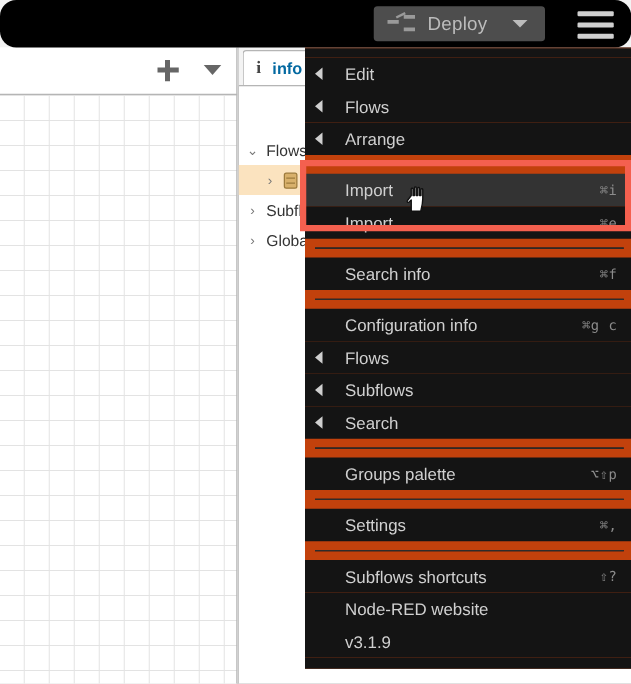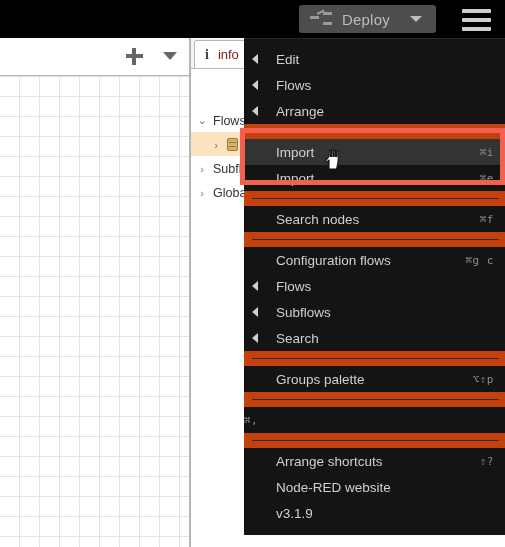"Deploy" .header { border-radius: none -> 13px }
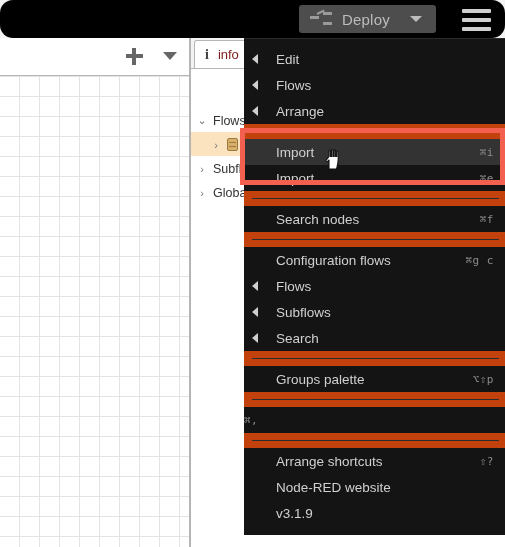"info" .sidebar-tab .tl { color: #7f1d1d -> #0369a1; font-weight: normal -> bold }
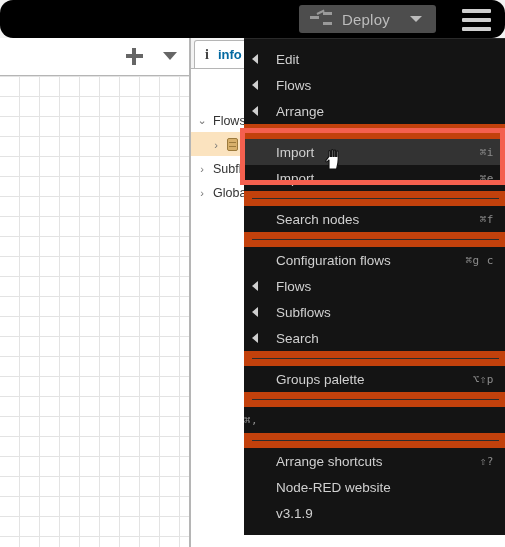"Search nodes" span.mlabel { text: nodes -> info }
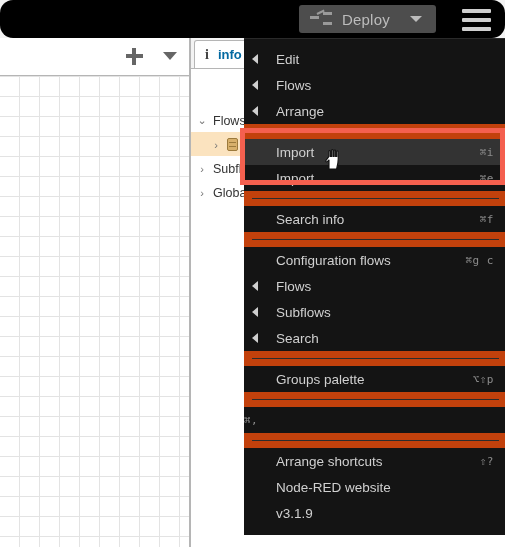"Configuration flows" span.mlabel { text: flows -> info }
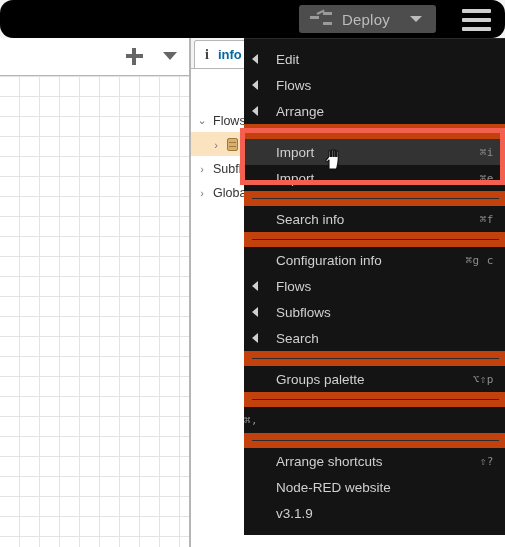"Settings" span.mlabel { html: none -> <span>Settings</span> }
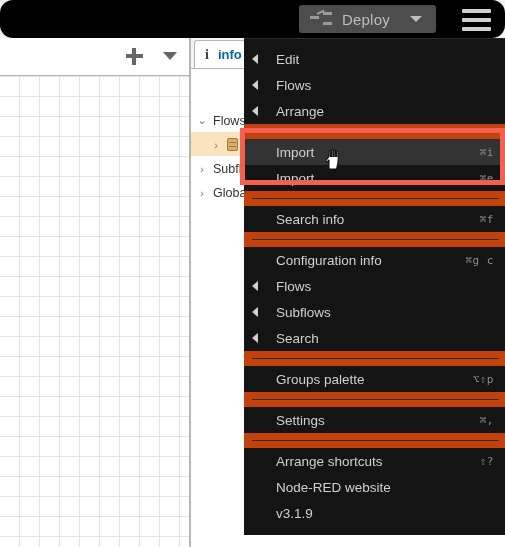"Arrange shortcuts" span.mlabel { text: Arrange -> Subflows }
